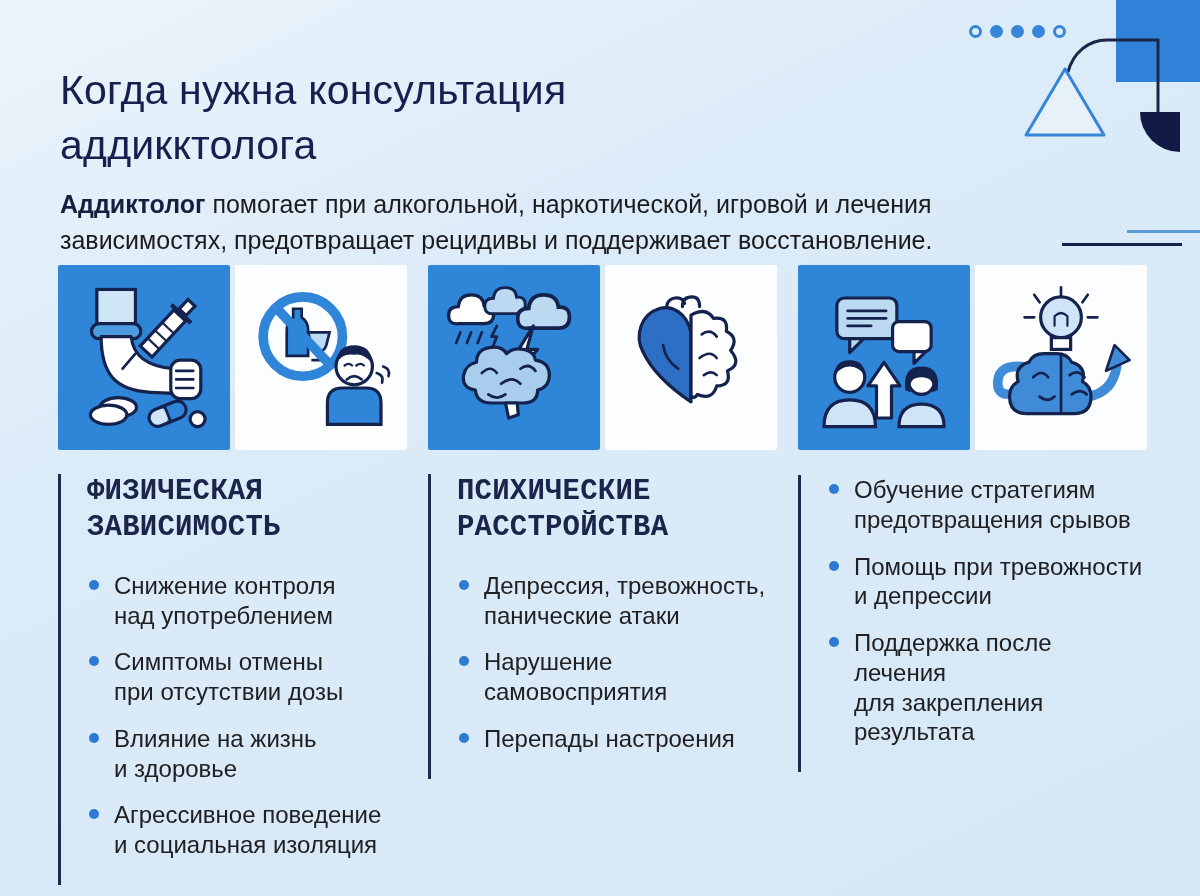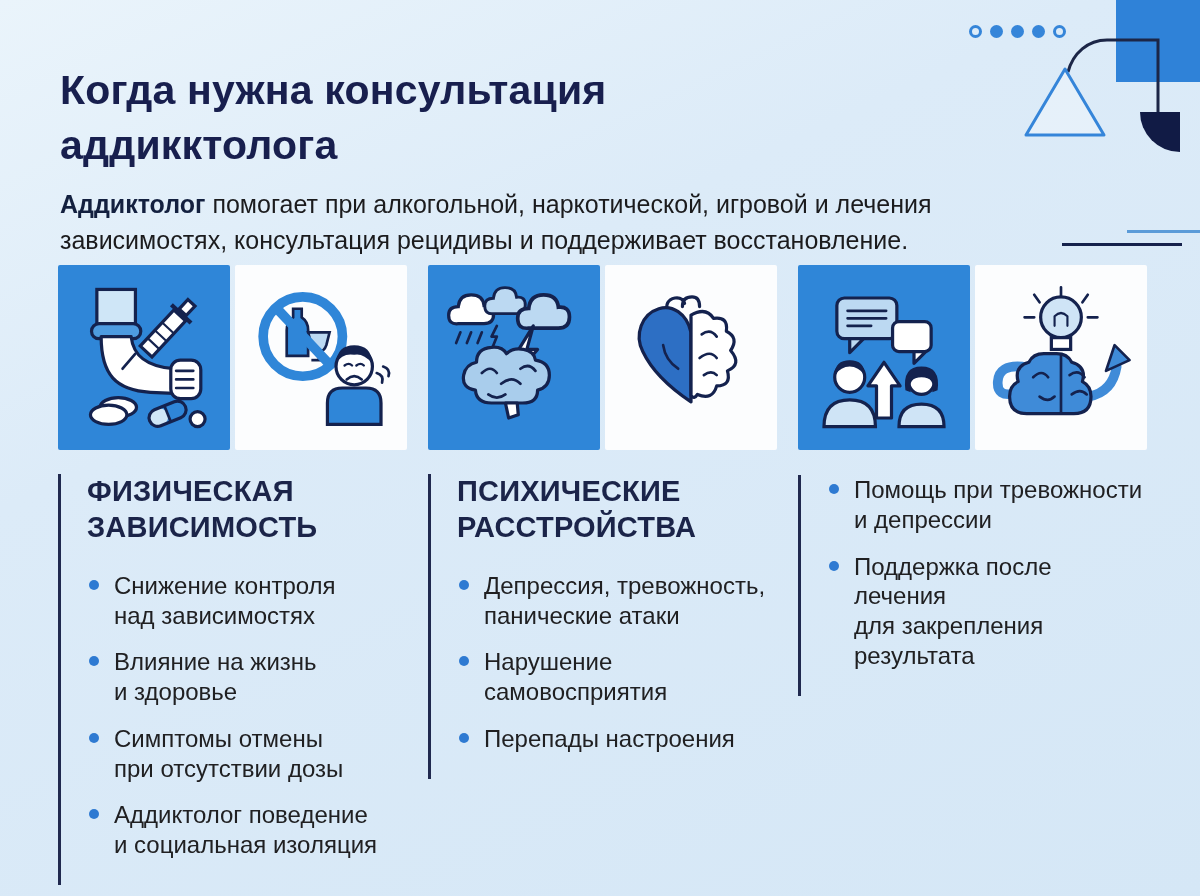"Когда нужна консультация" .title { font-weight: 700 -> 400 }
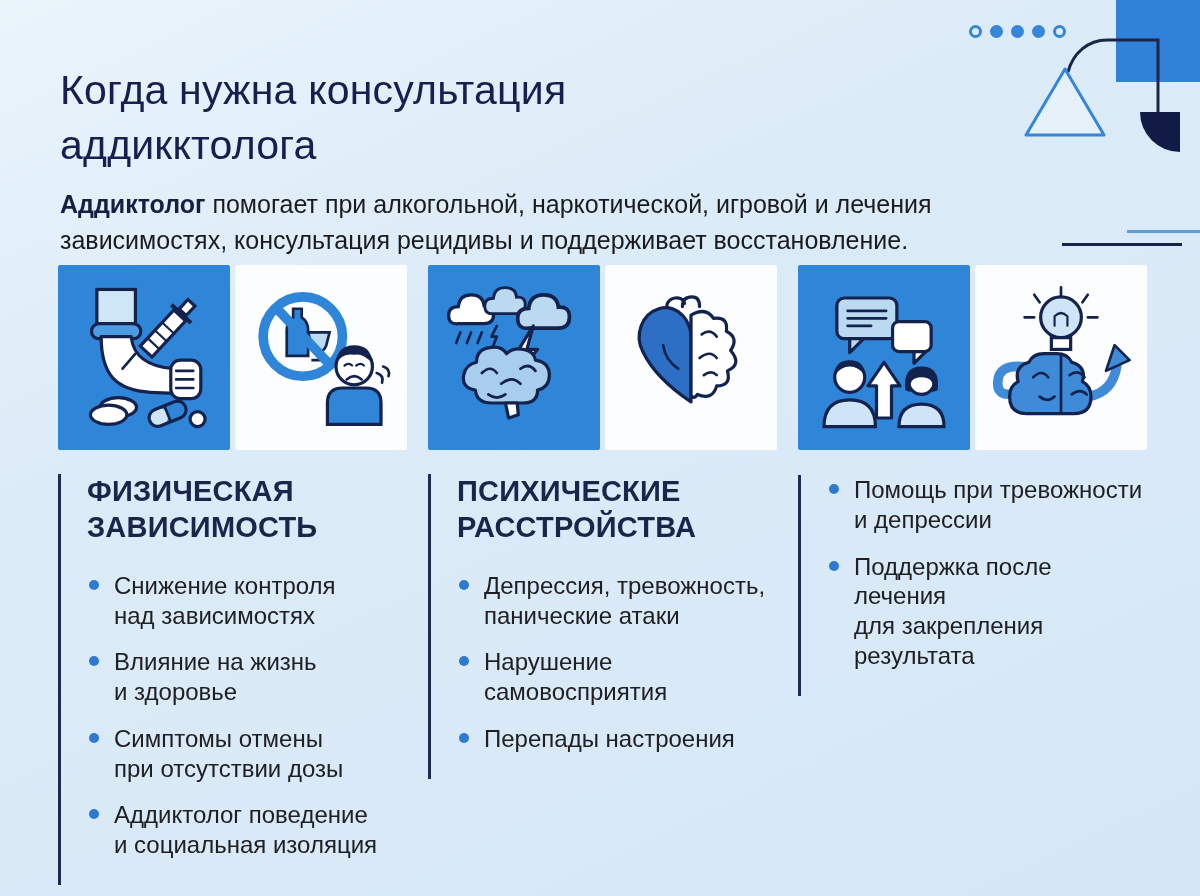"зависимостях, консультация рецидивы и" span { text: консультация -> предотвращает }
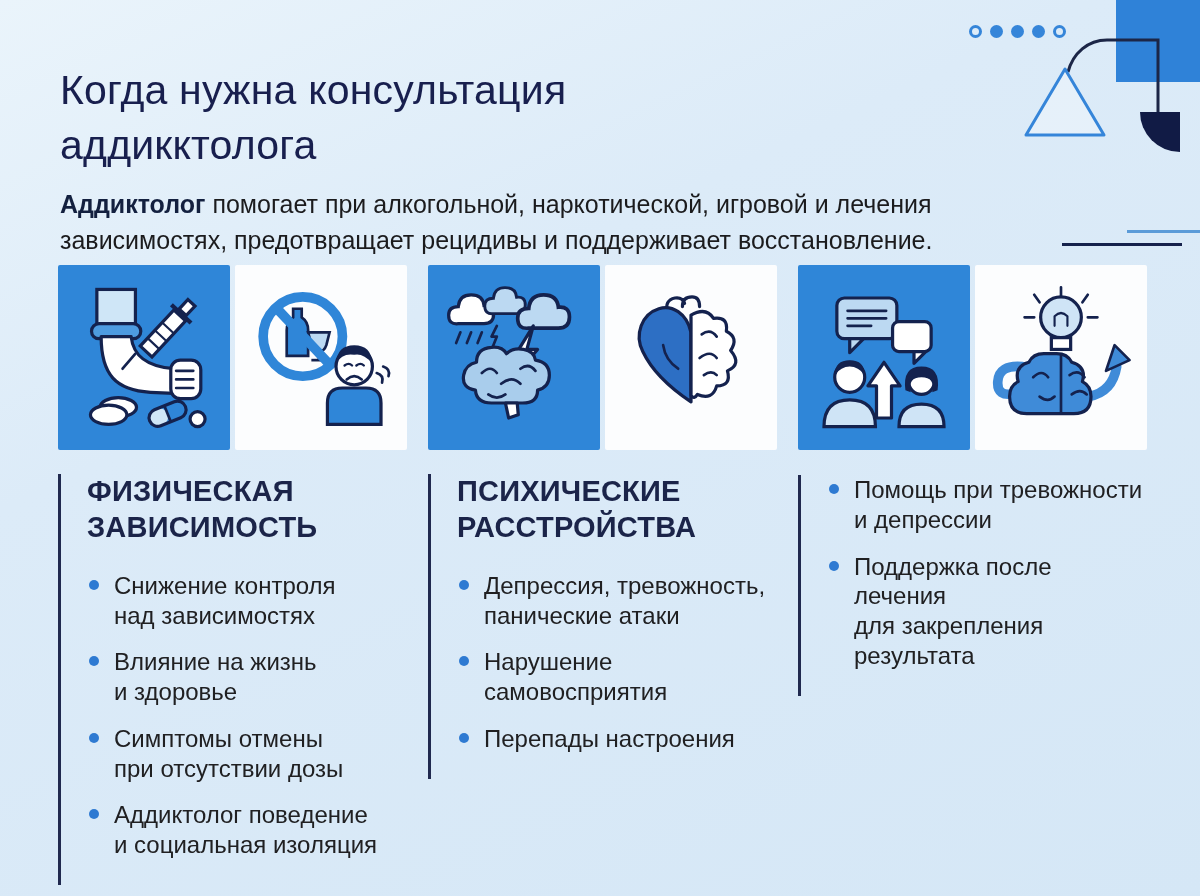"ФИЗИЧЕСКАЯ" .heading { font-family: none -> Liberation Mono, monospace }
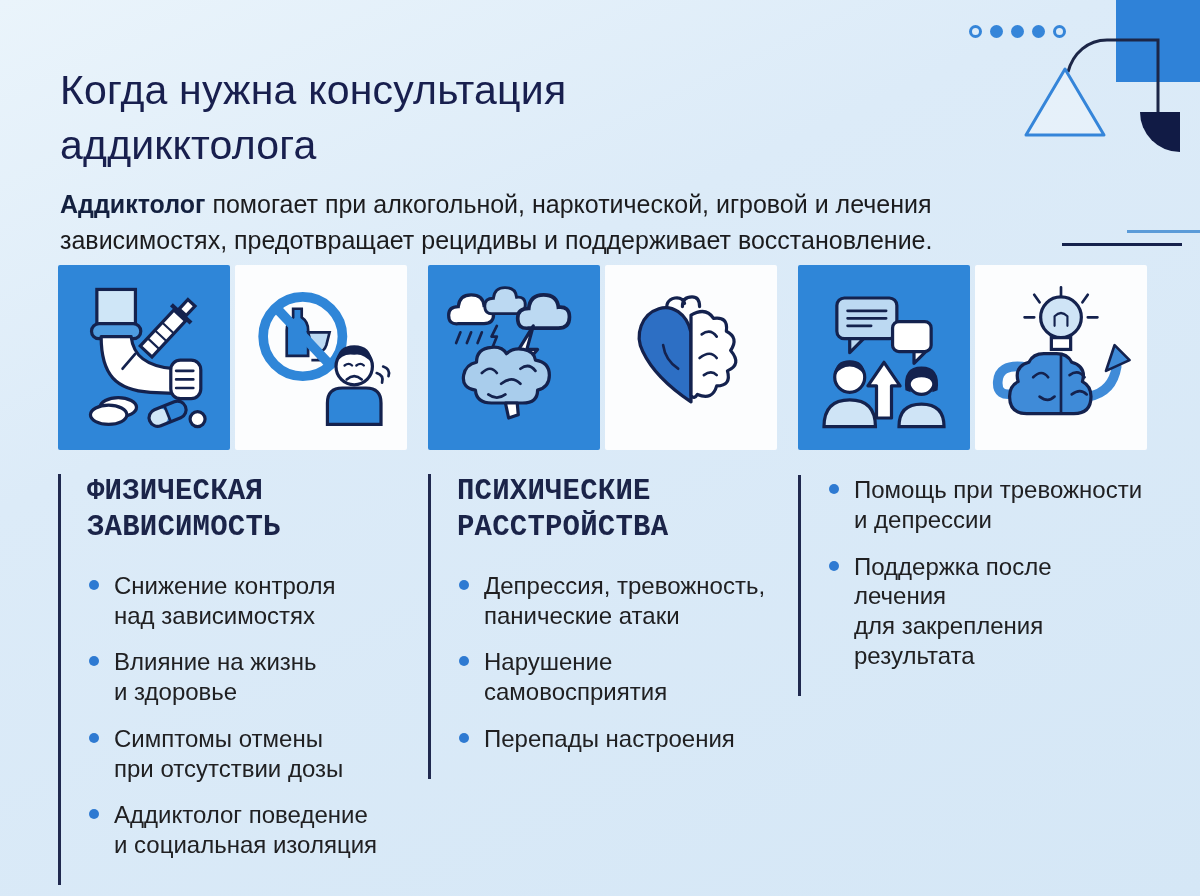"Обучение стратегиям" li { html: none -> <li>Обучение стратегиям предотвращения срывов</li> }
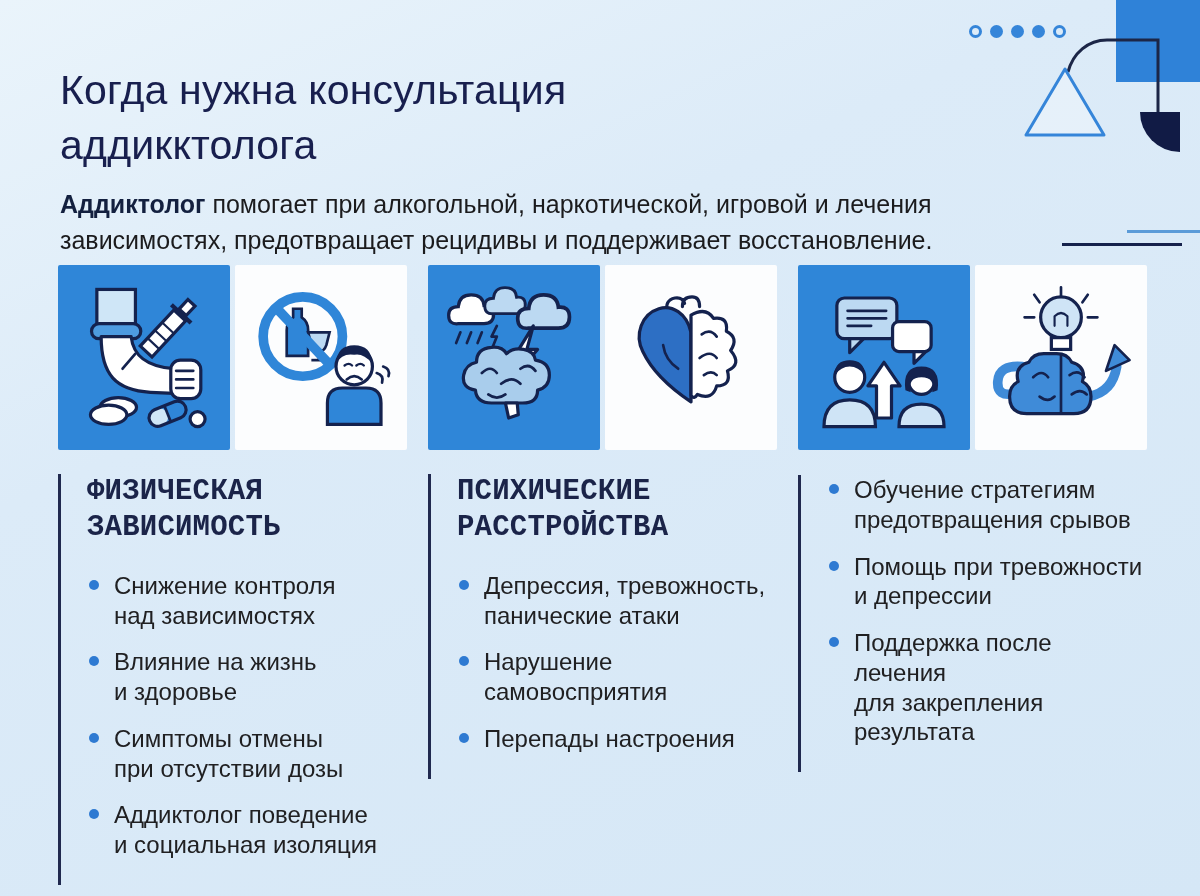"Снижение контроля" li { text: зависимостях -> употреблением }
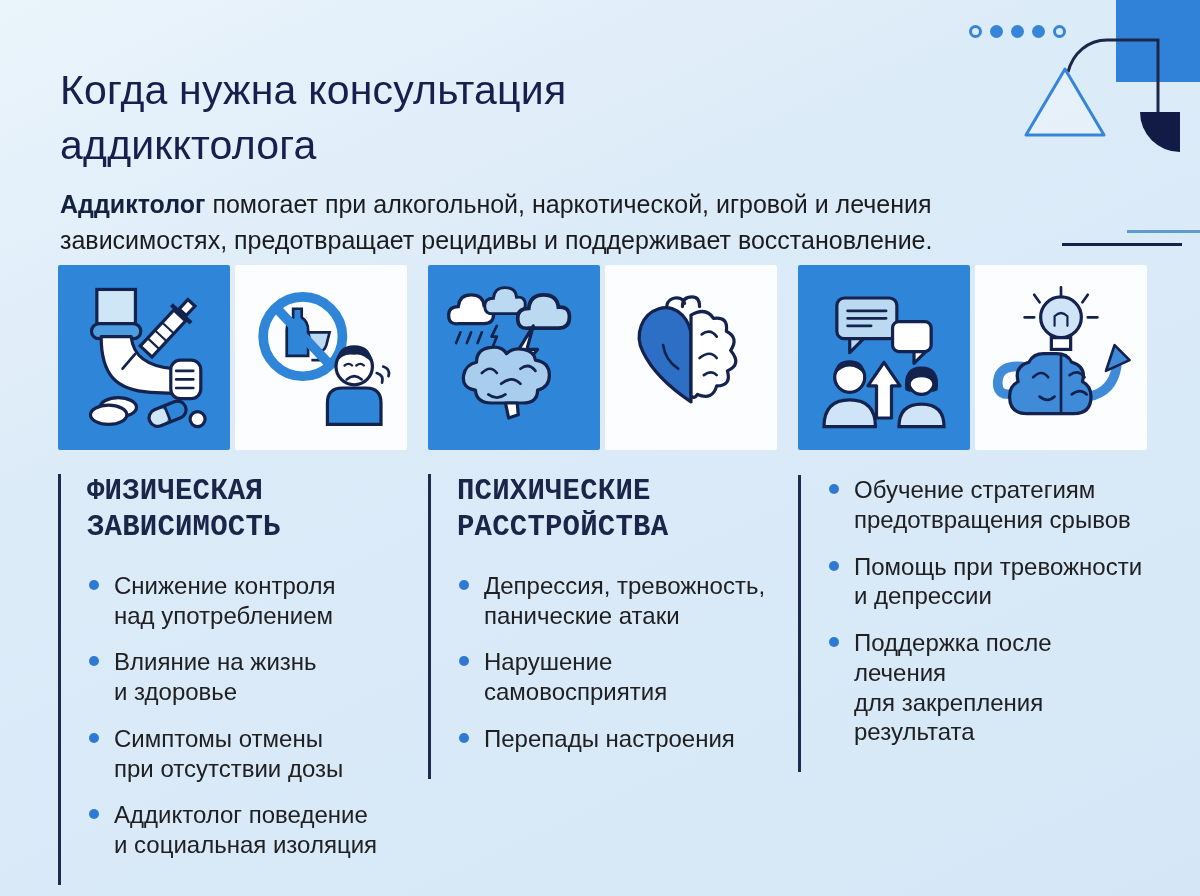"Влияние на жизнь" li { order: before "Симптомы отмены" -> after "Симптомы отмены" }
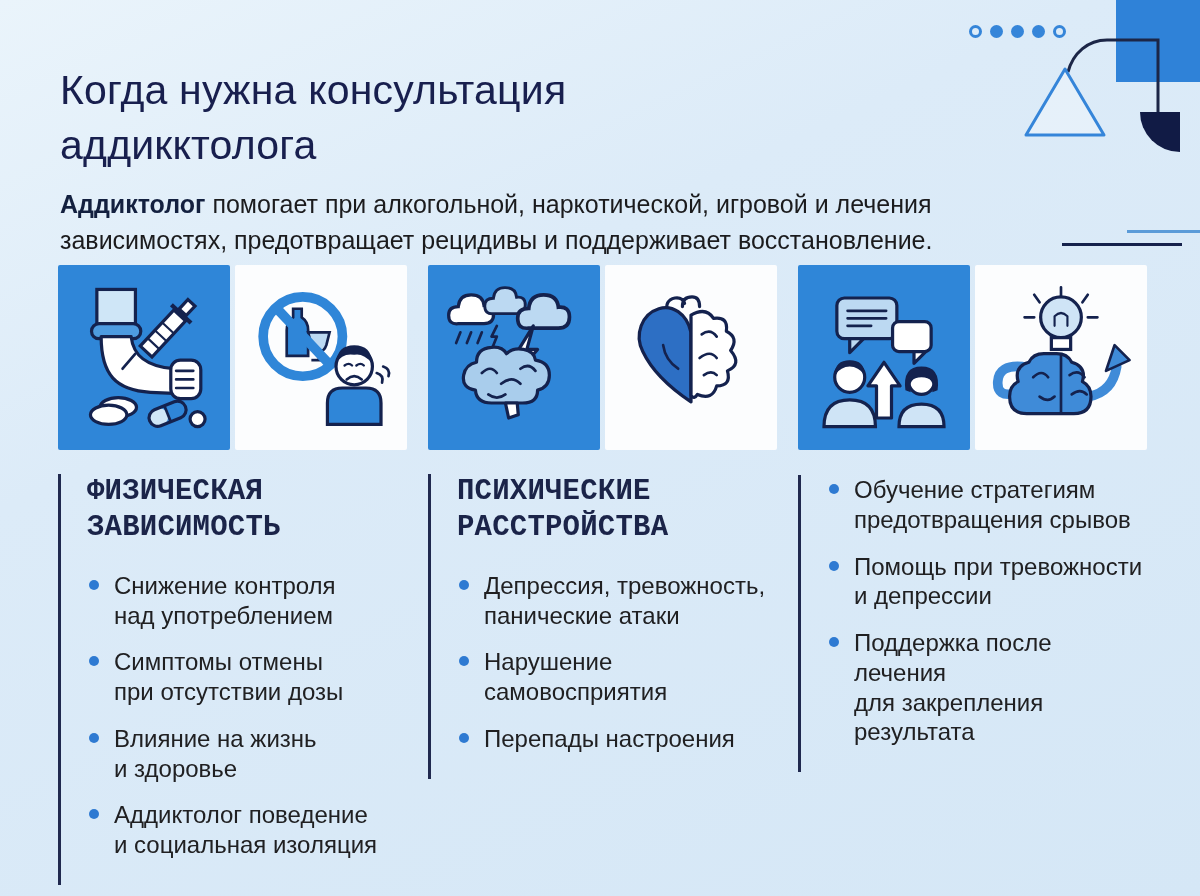"Аддиктолог поведение" li { text: Аддиктолог -> Агрессивное }
